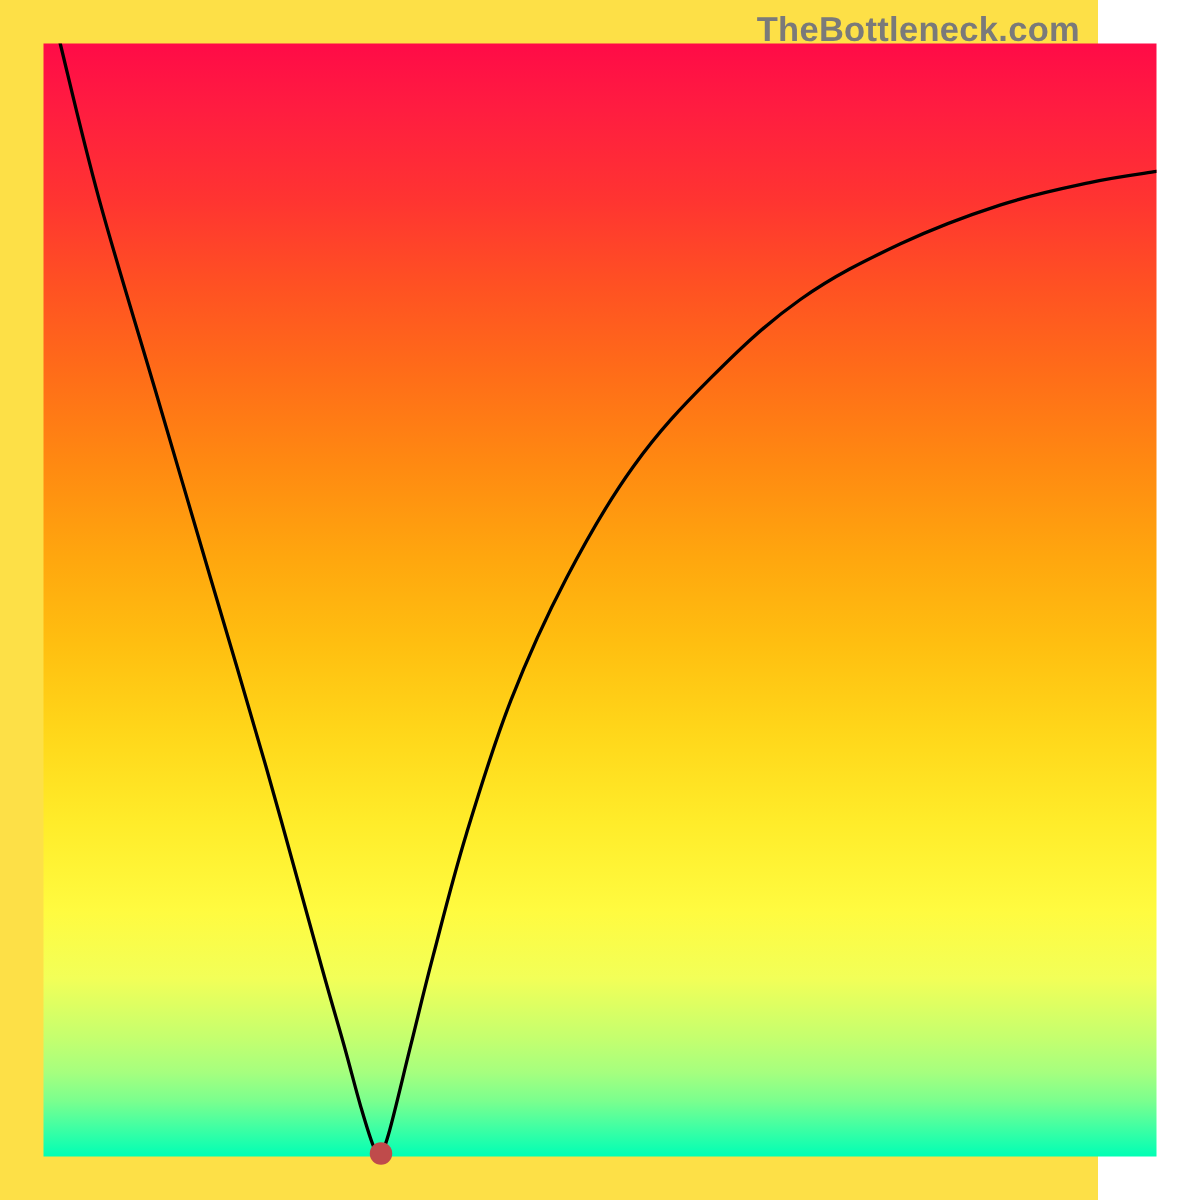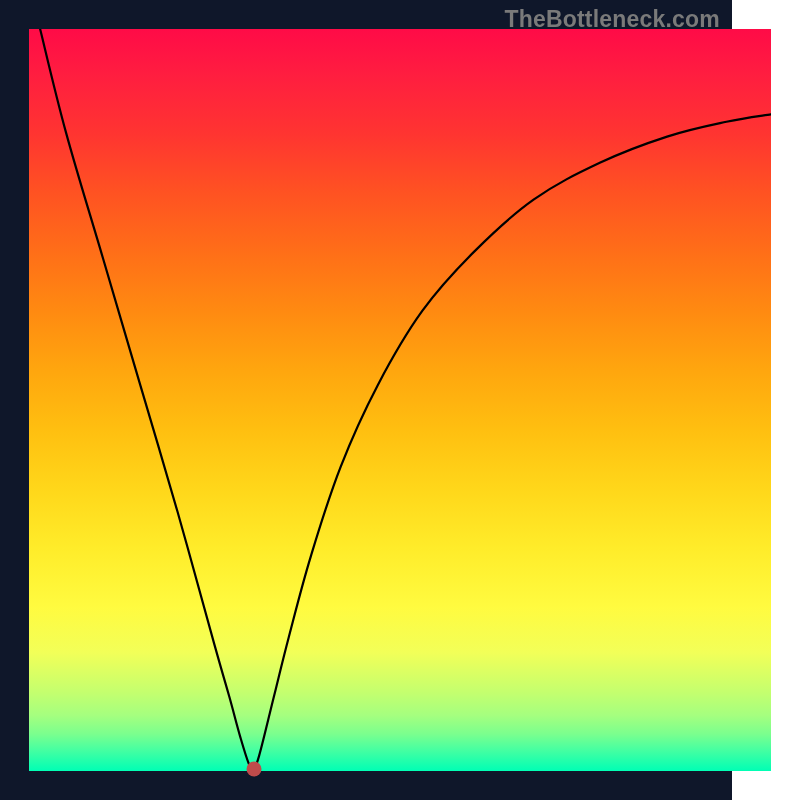"TheBottleneck.com" .frame { background: #0f172a -> #fde047 }
